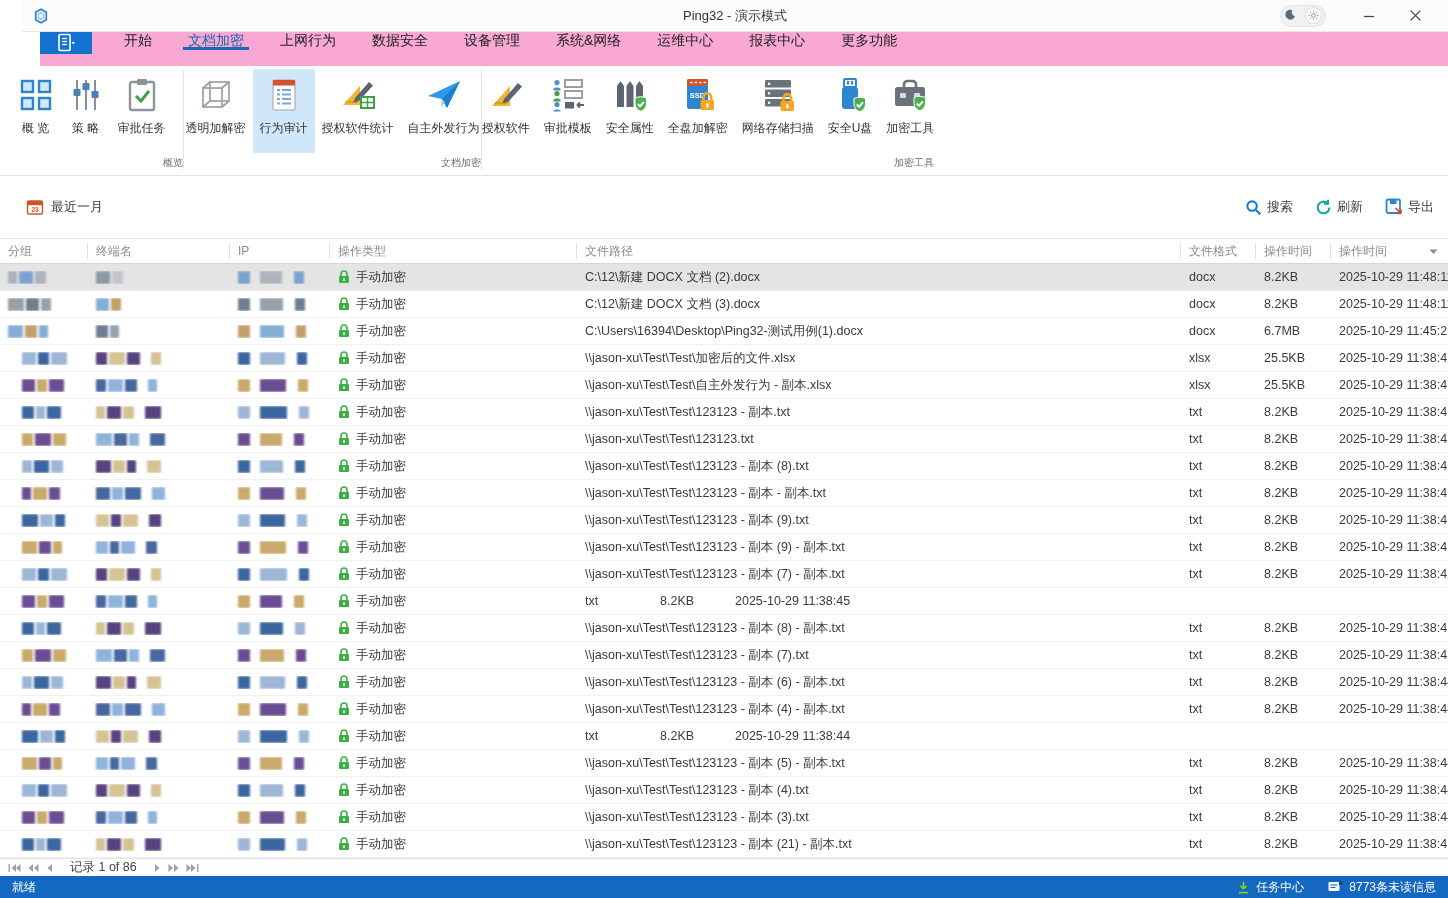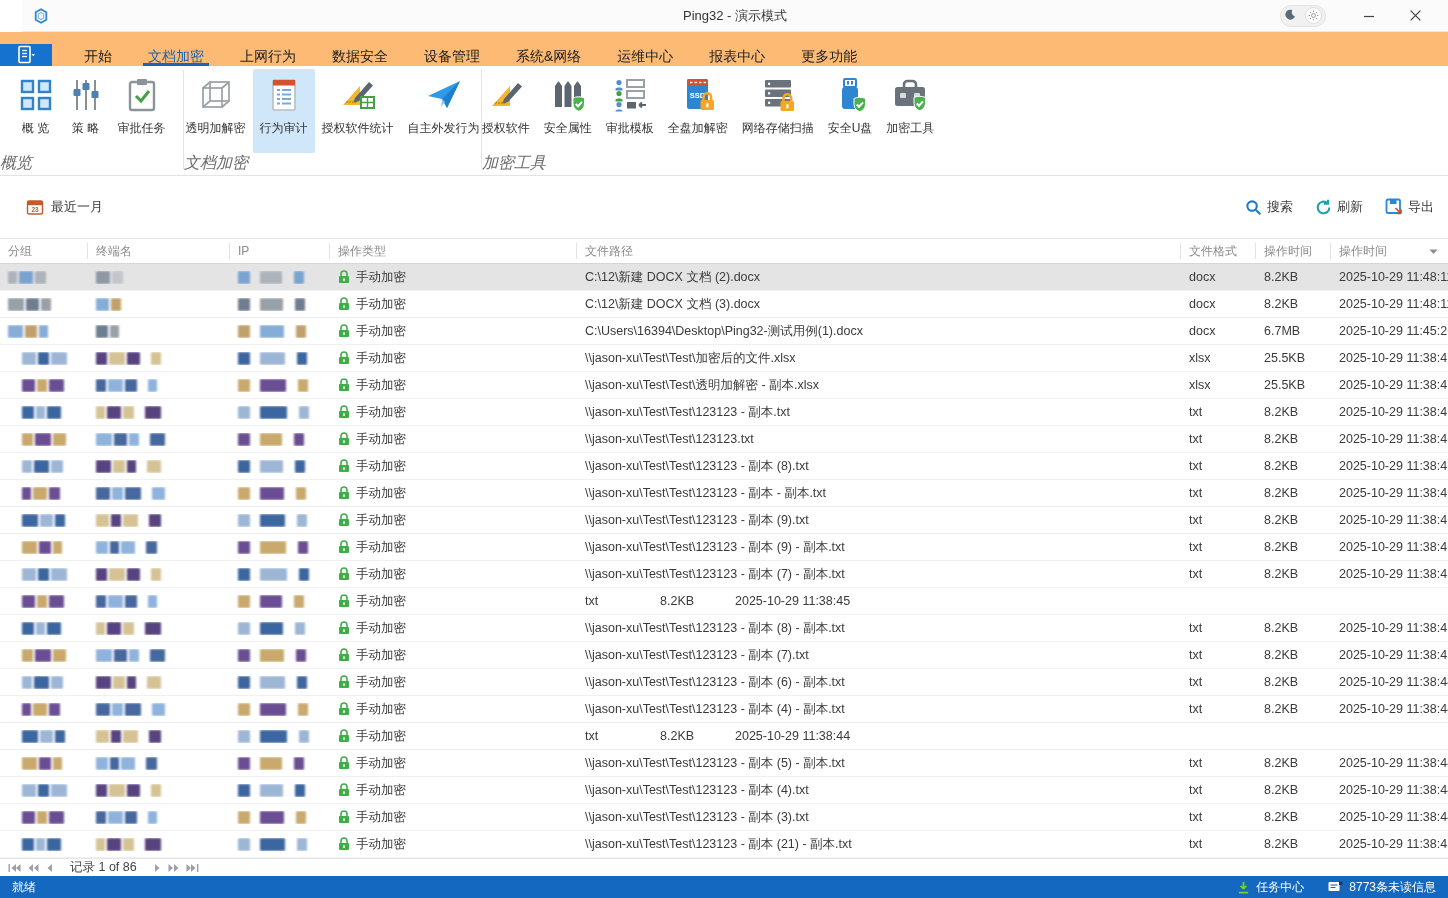"开始" .tabrow { align-items: flex-end -> flex-start; background: #fdba74 -> #f9a8d4; margin-left: none -> 40px }
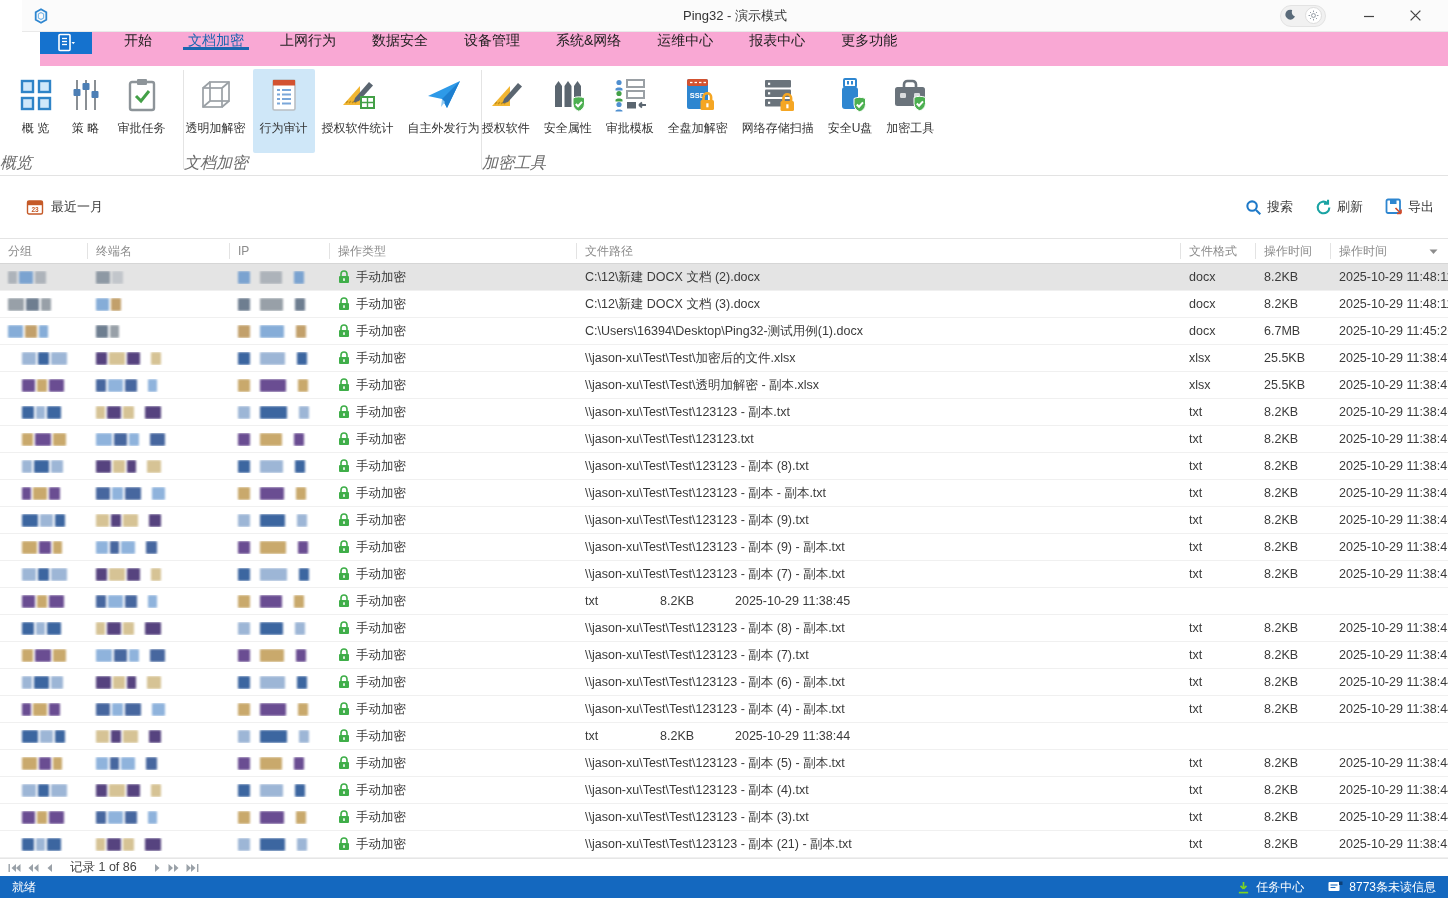"安全属性" div.rbtn { order: before "审批模板" -> after "审批模板" }
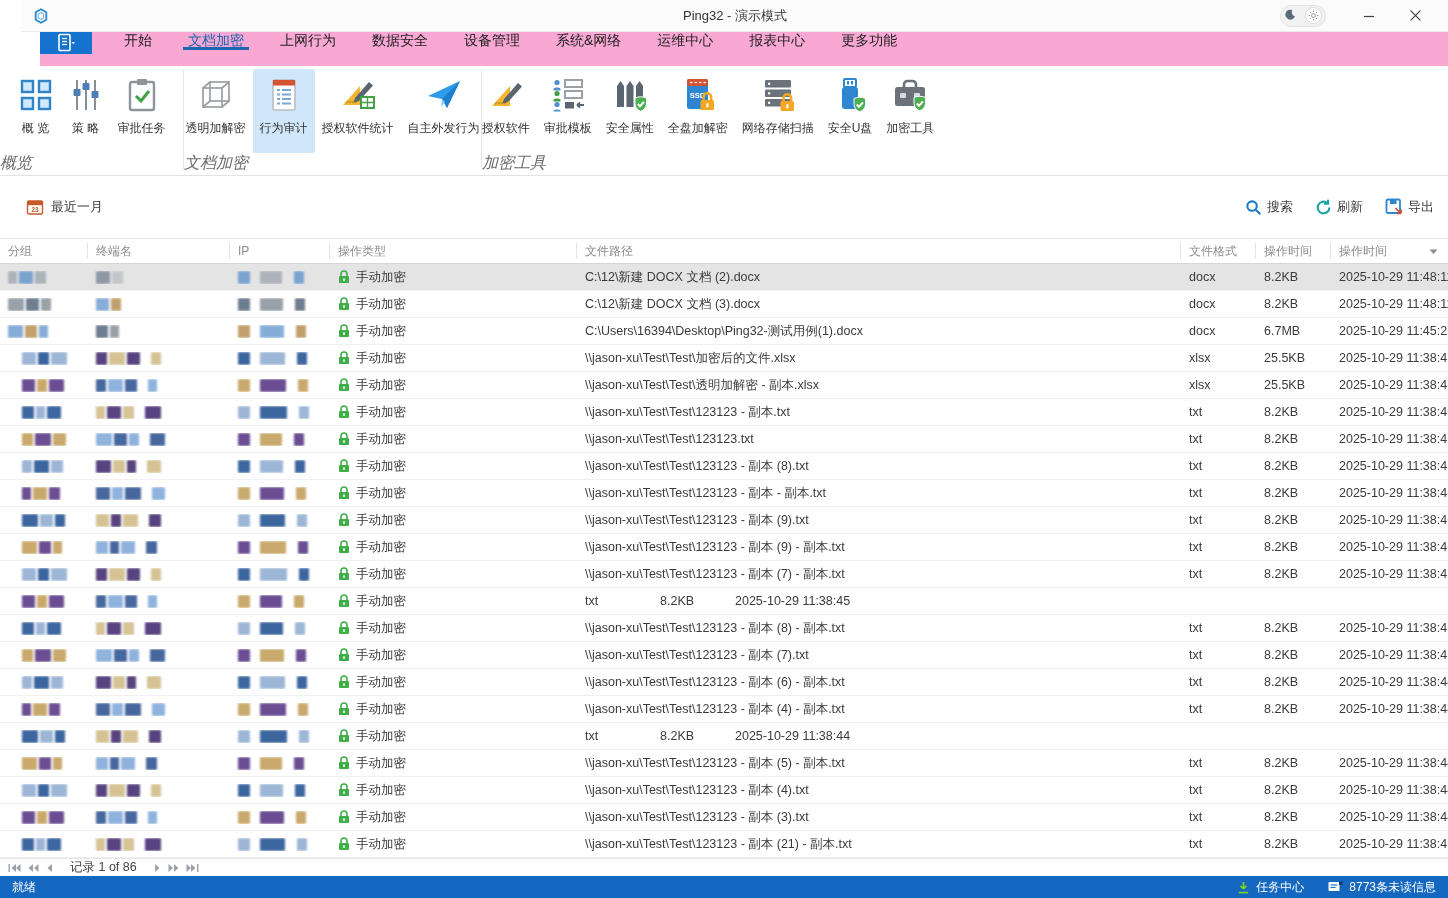"概览" .rgroup-label { font-size: 16px -> 10px; font-style: italic -> none; text-align: left -> right }
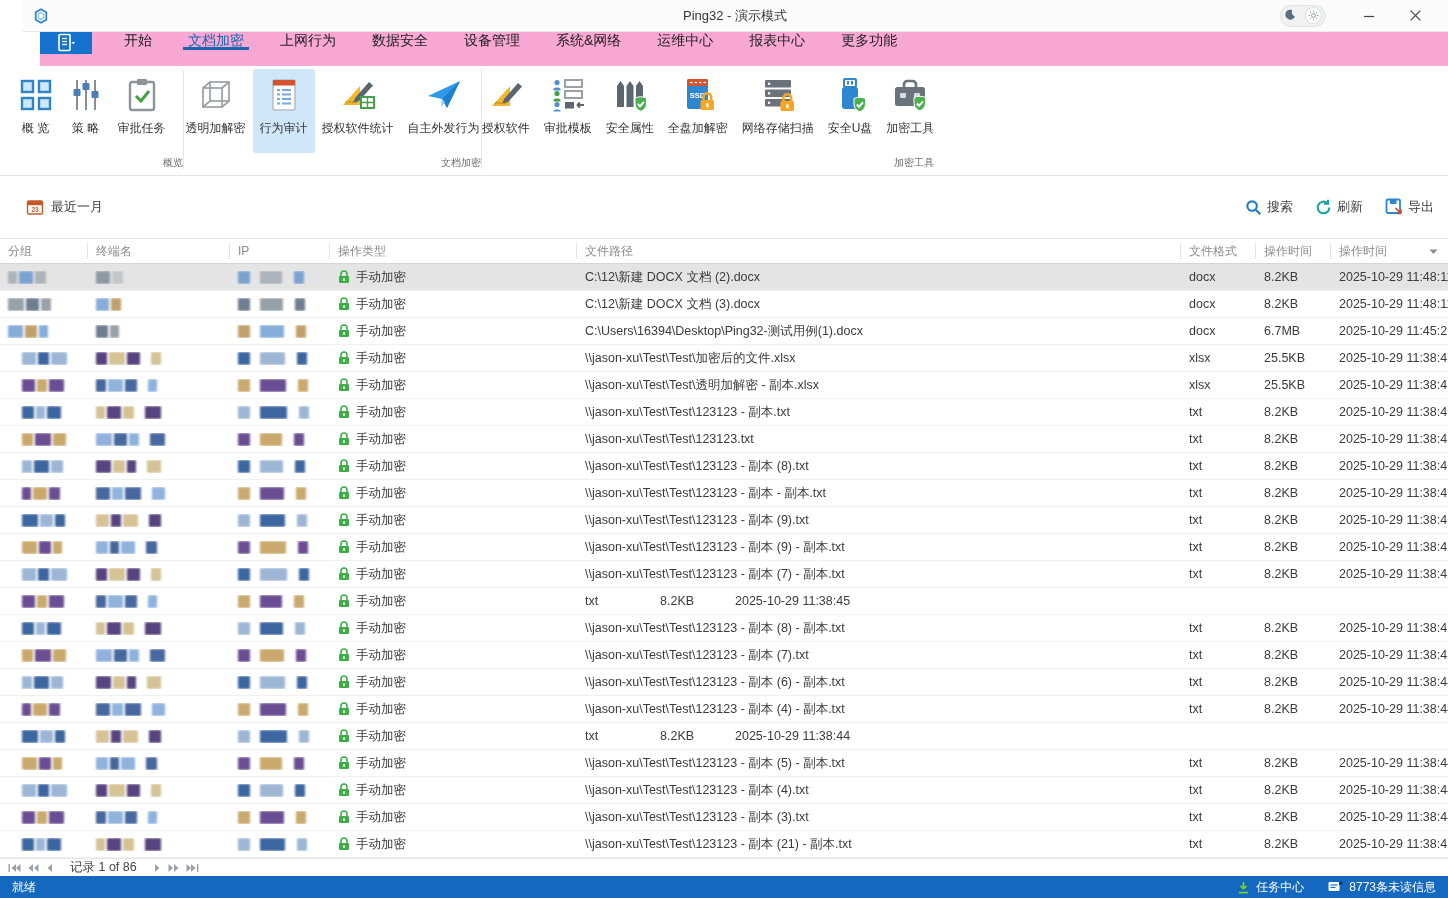"\\jason-xu\Test\Test\透明加解密 - 副本.xlsx" div.cell { text: 透明加解密 -> 自主外发行为 }
